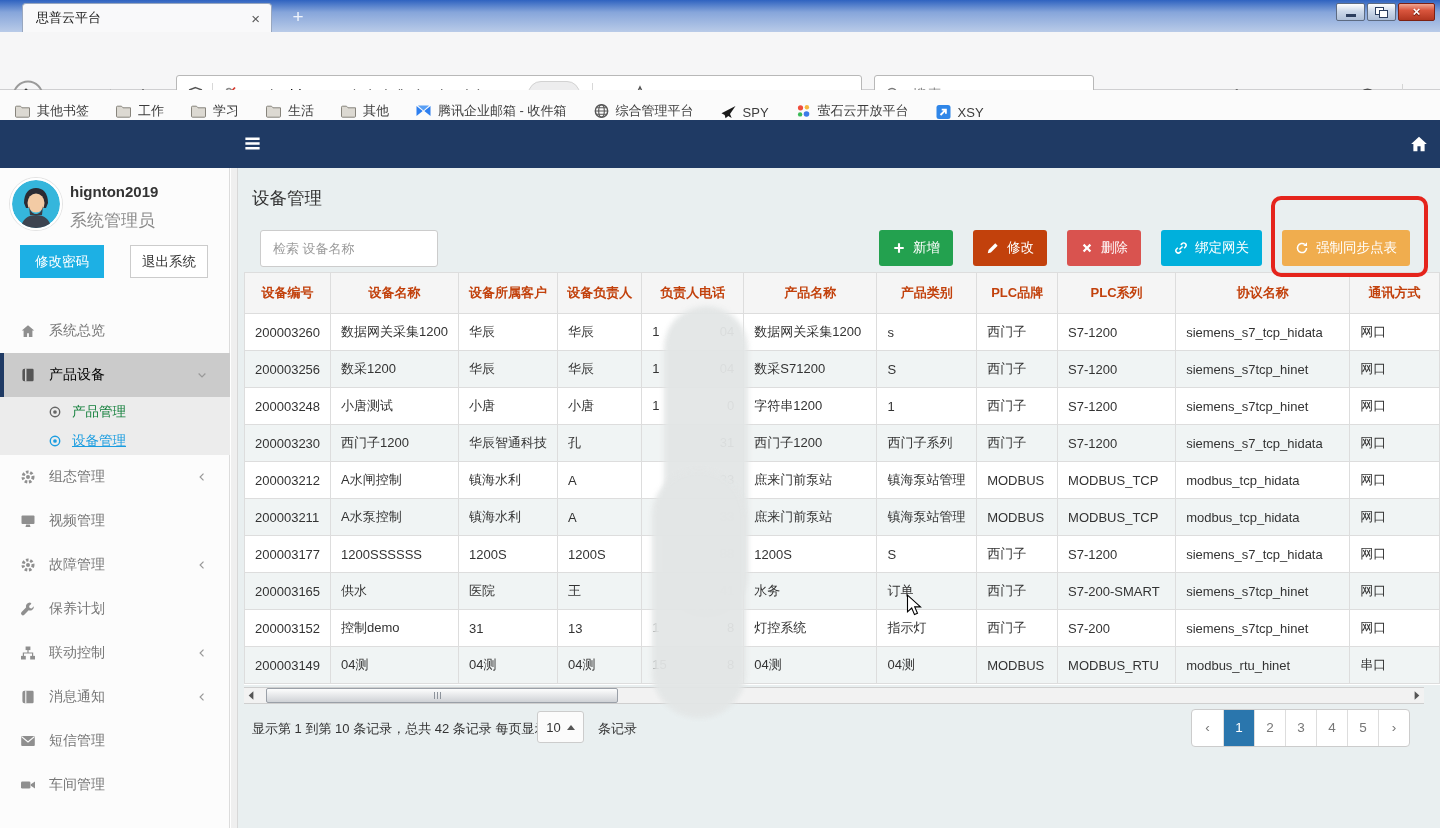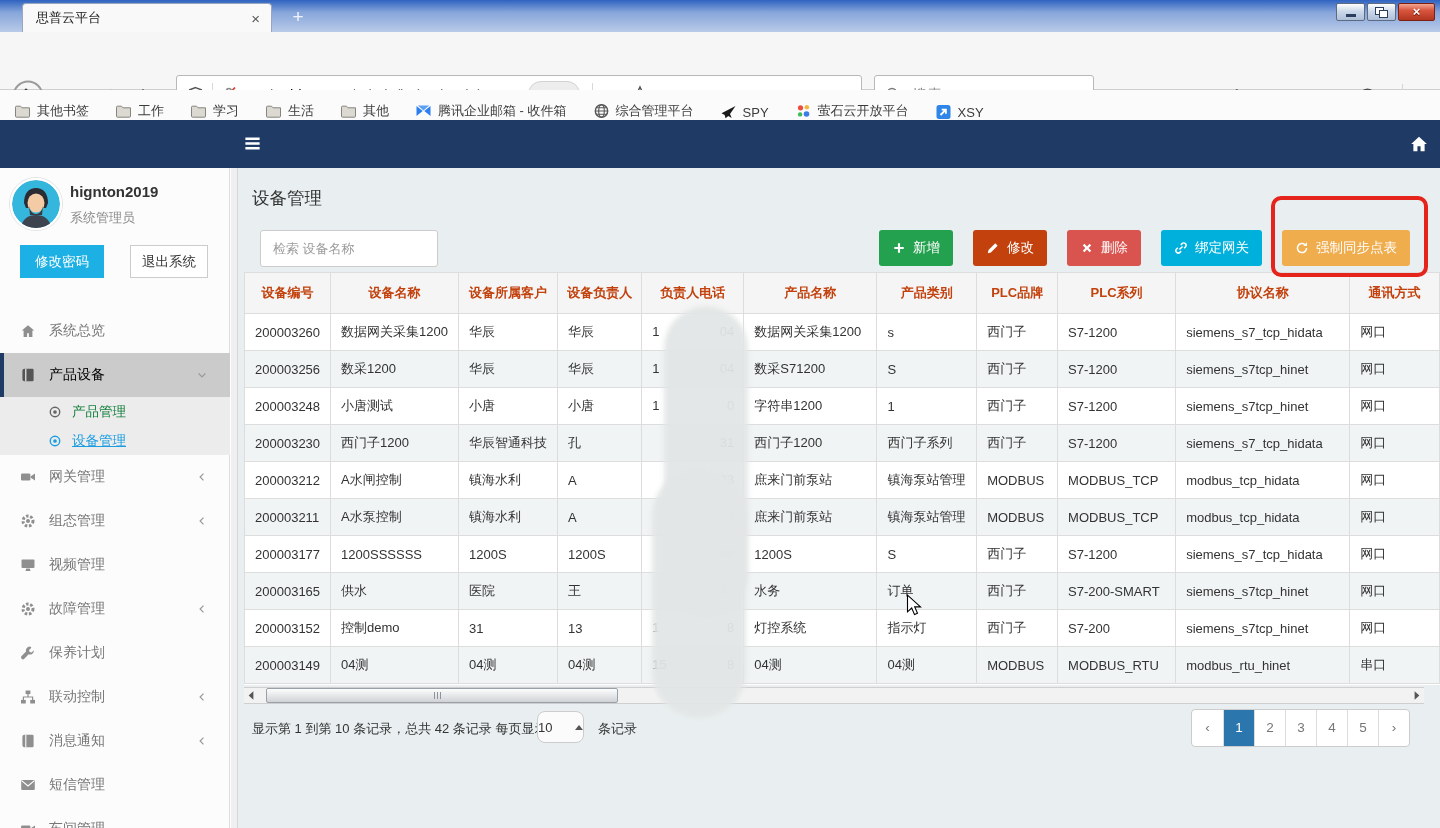"系统管理员" #urole { font-size: 13px -> 17px }
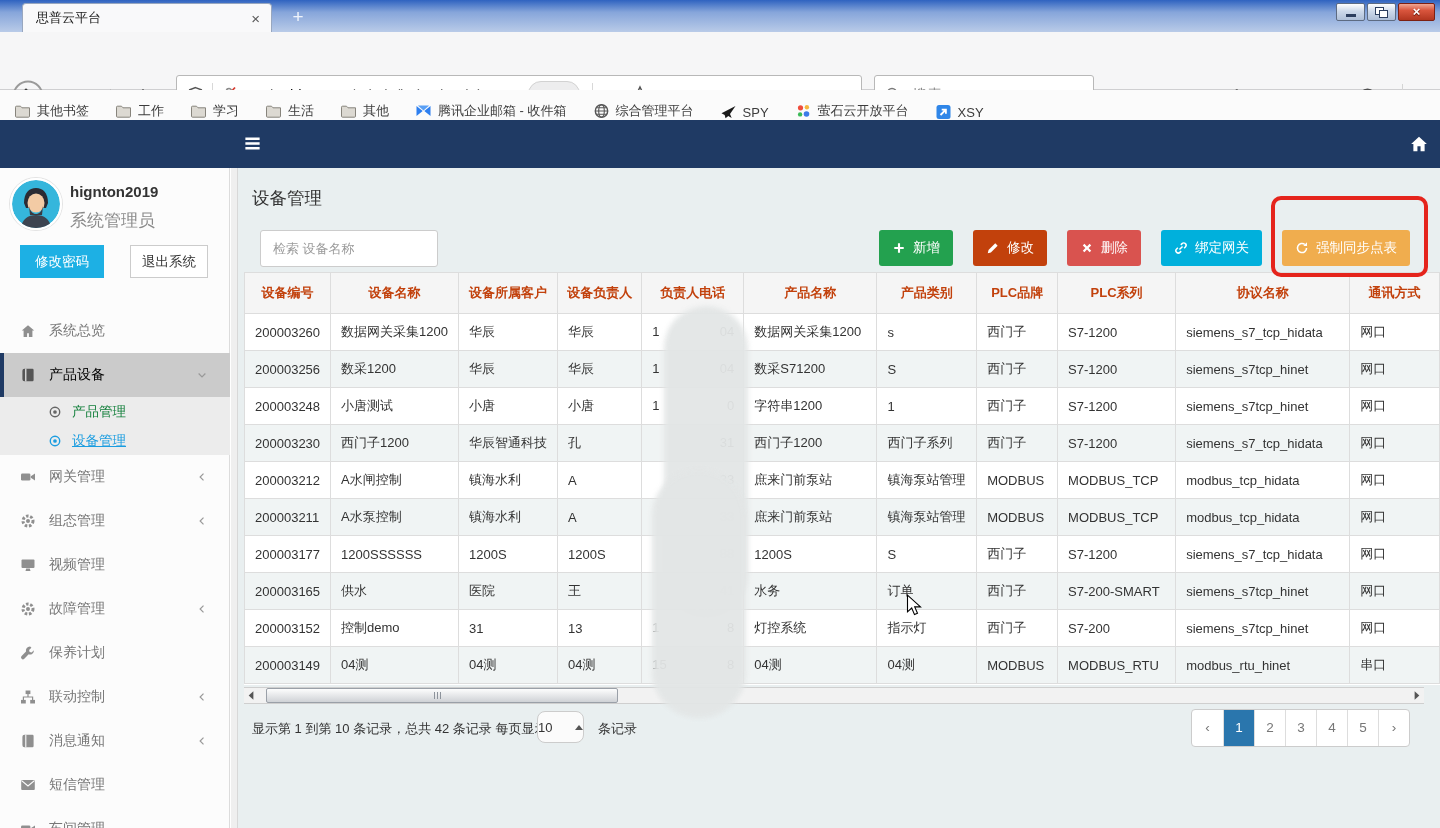"网关管理" div.mi { html: <div> <span> <svg> <rect></rect> <path></path> </svg> </span> <span>网关管理</span> <span> <svg> <path></path> </svg> </span> </div> -> none }
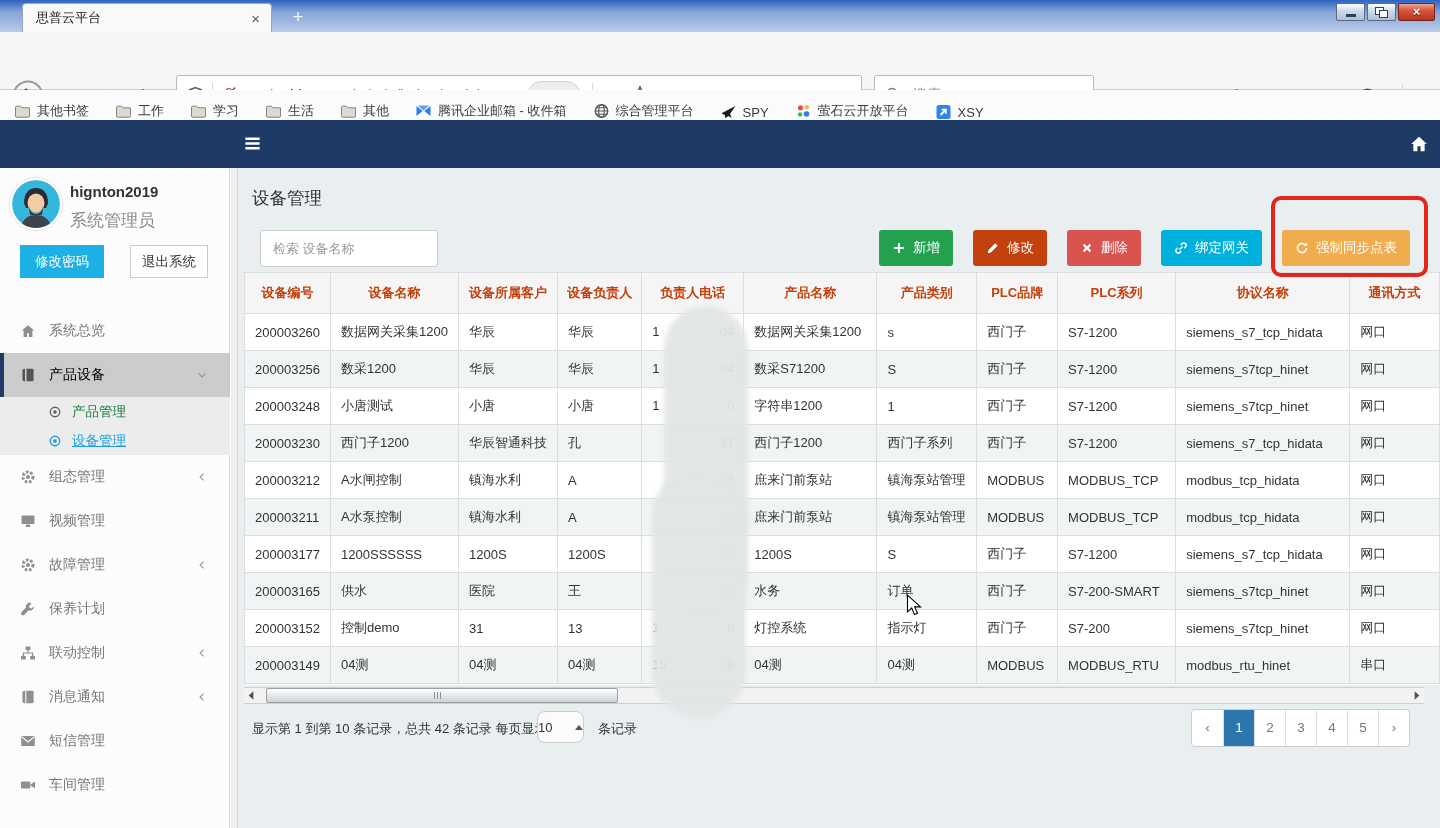"10" #pagesize { border-radius: 8px -> 3px; justify-content: space-between -> center }
